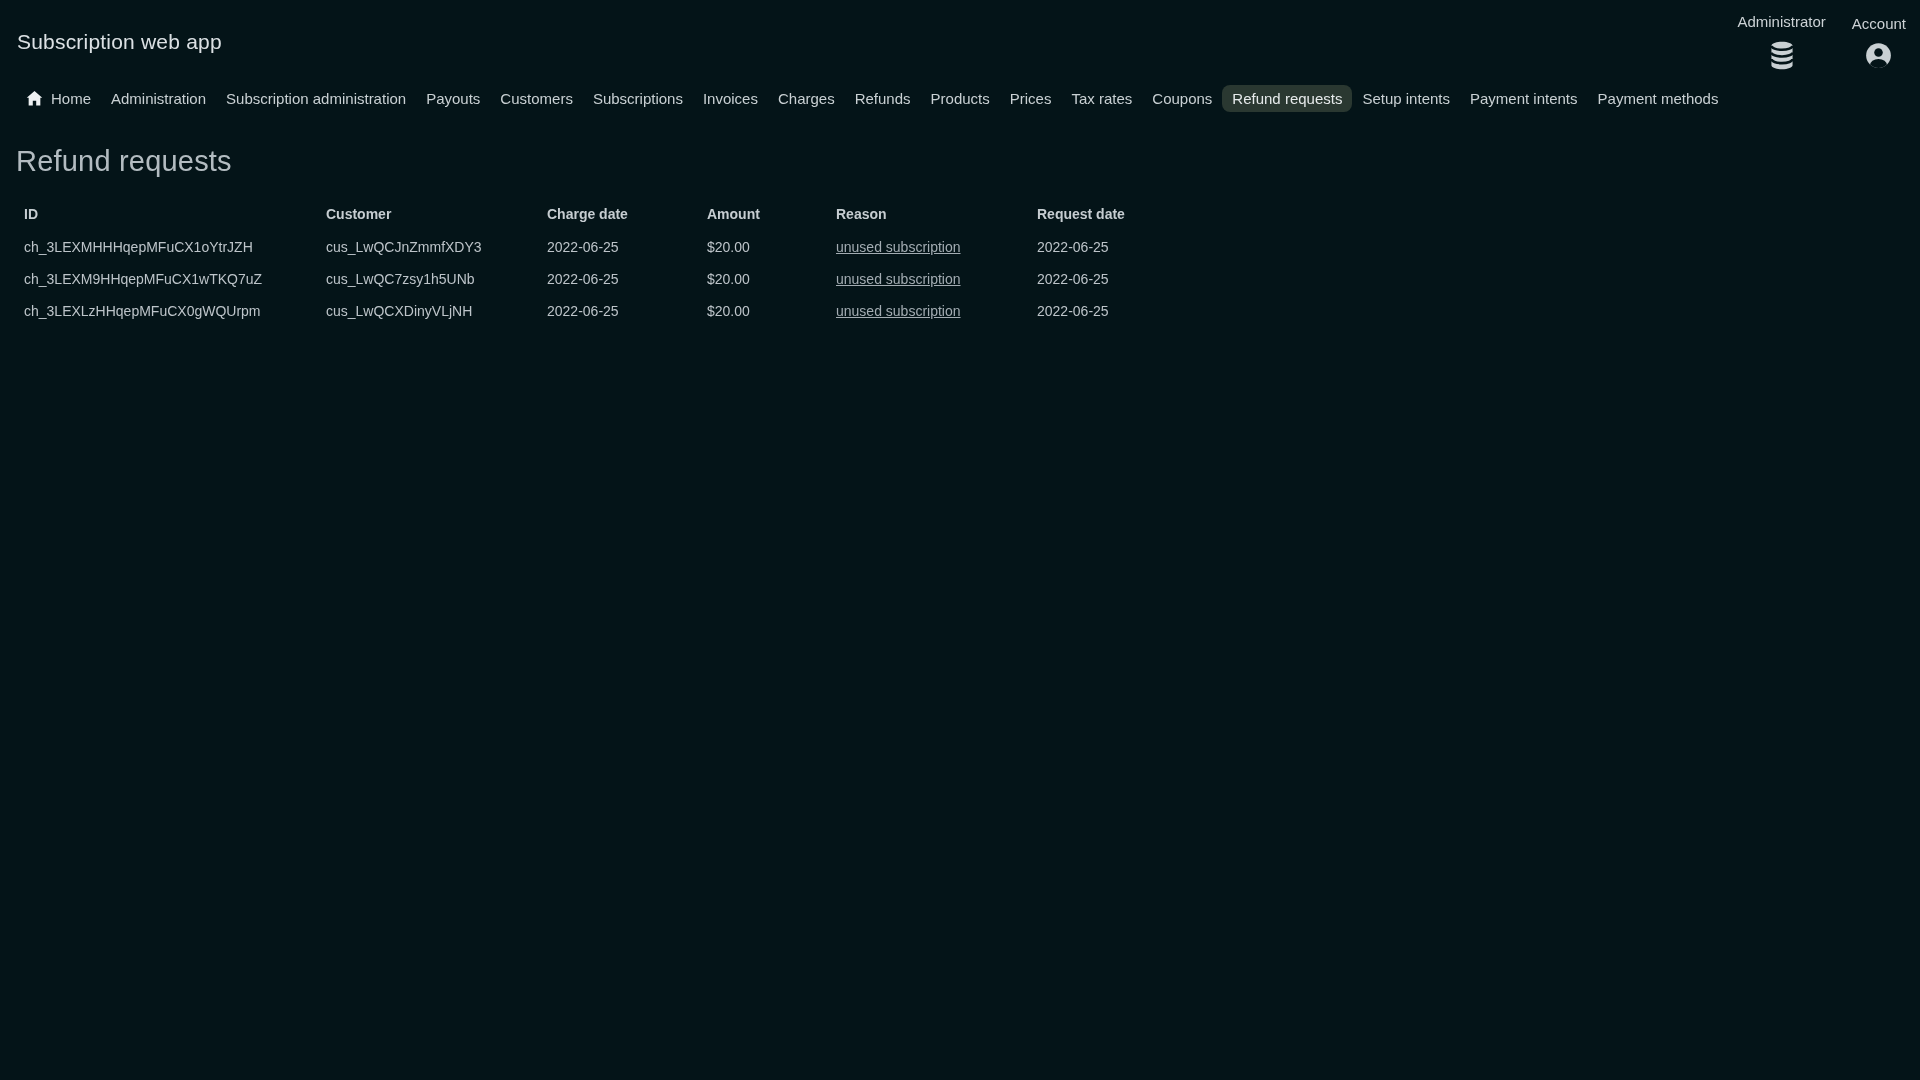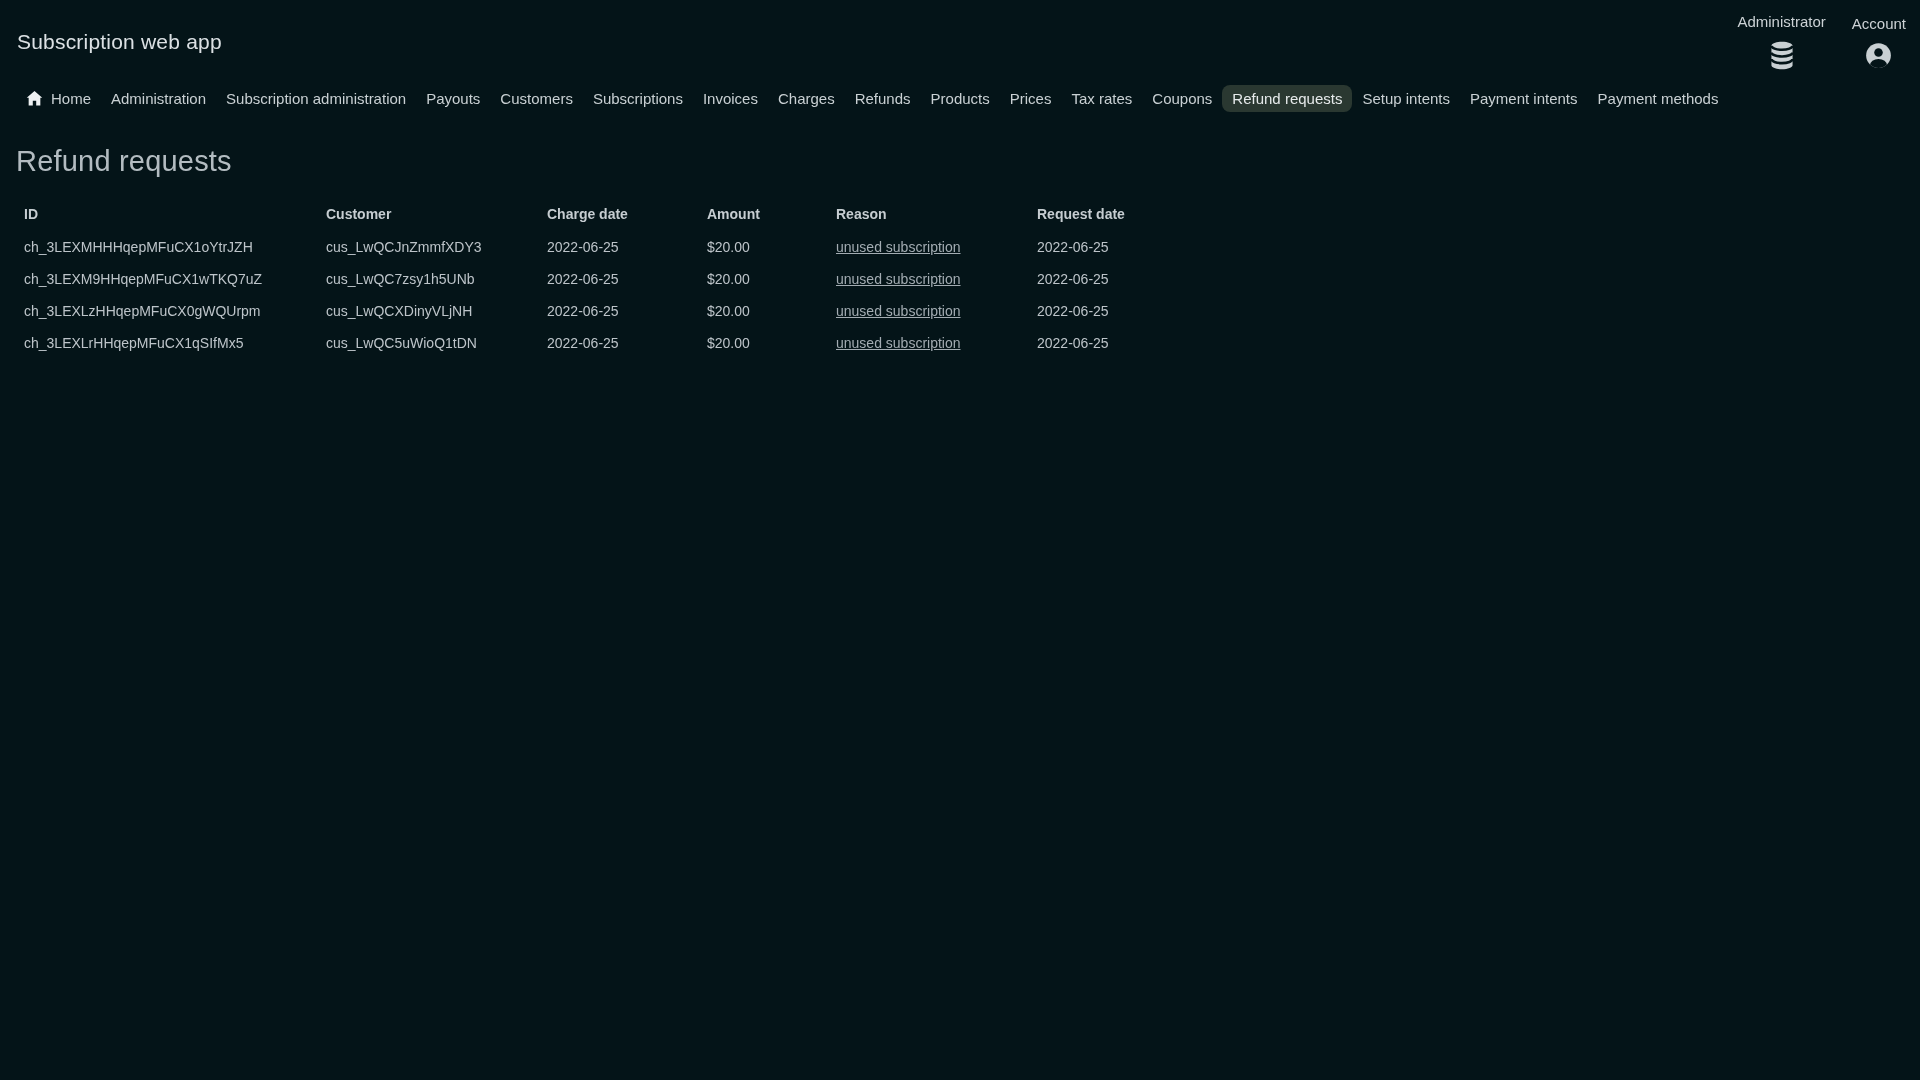"ch_3LEXLrHHqepMFuCX1qSIfMx5" tr { html: <tr> <td>ch_3LEXLrHHqepMFuCX1qSIfMx5</td> <td>cus_LwQC5uWioQ1tDN</td> <td>2022-06-25</td> <td>$20.00</td> <td>unused subscription</td> <td>2022-06-25</td> </tr> -> none }
